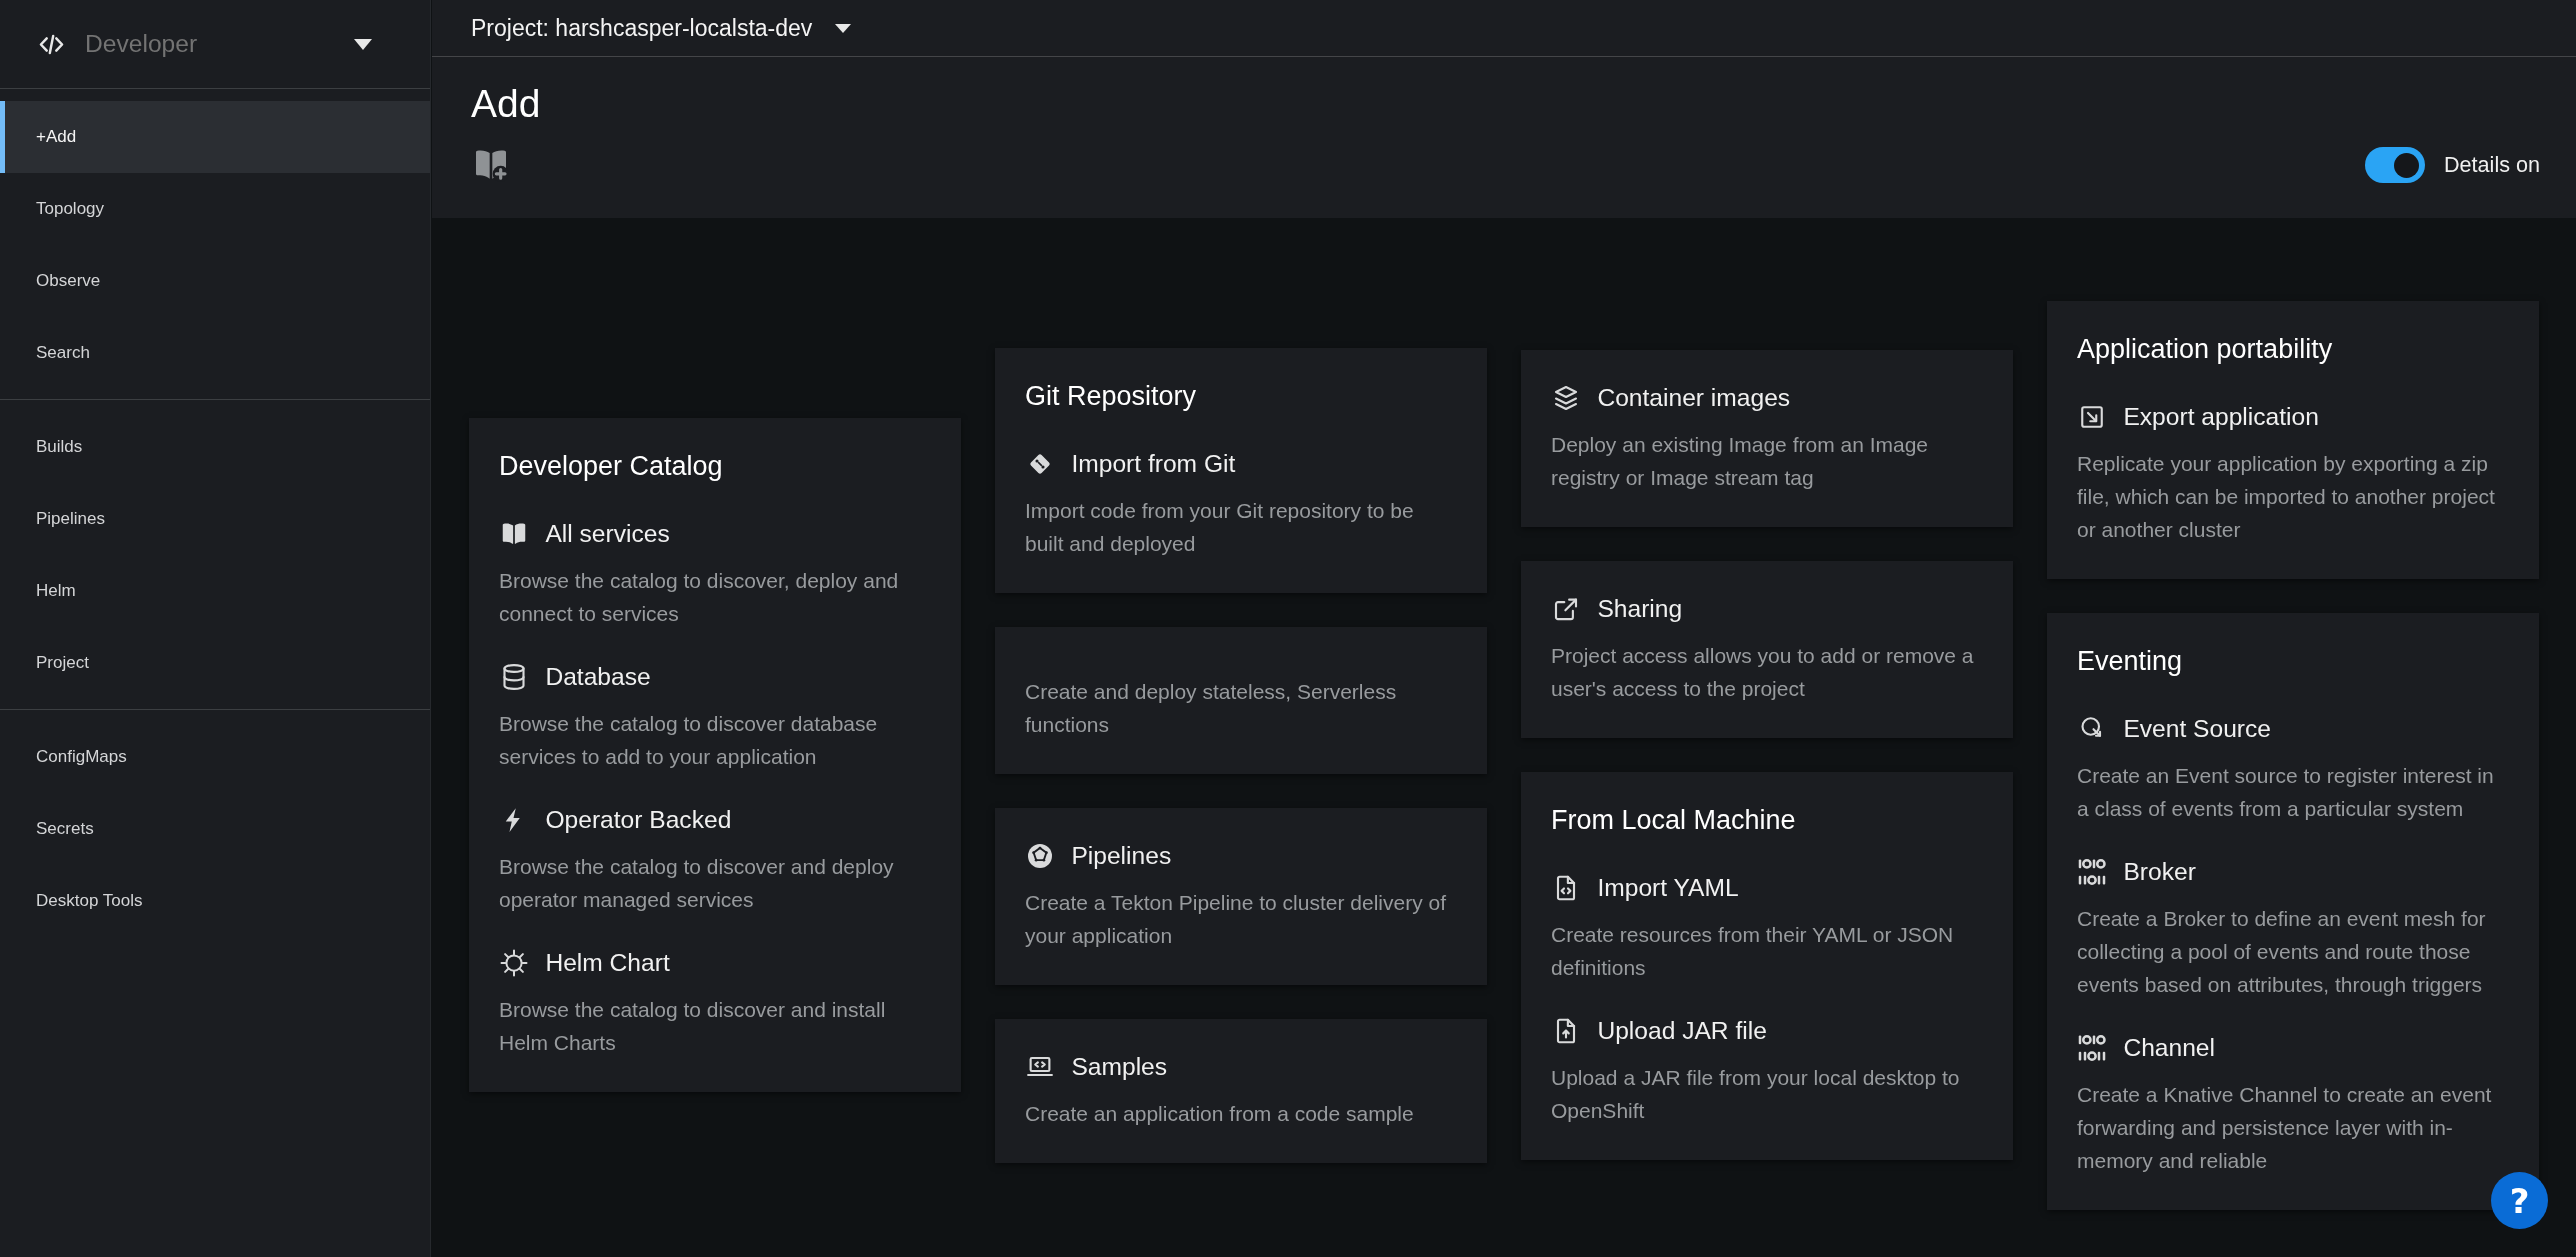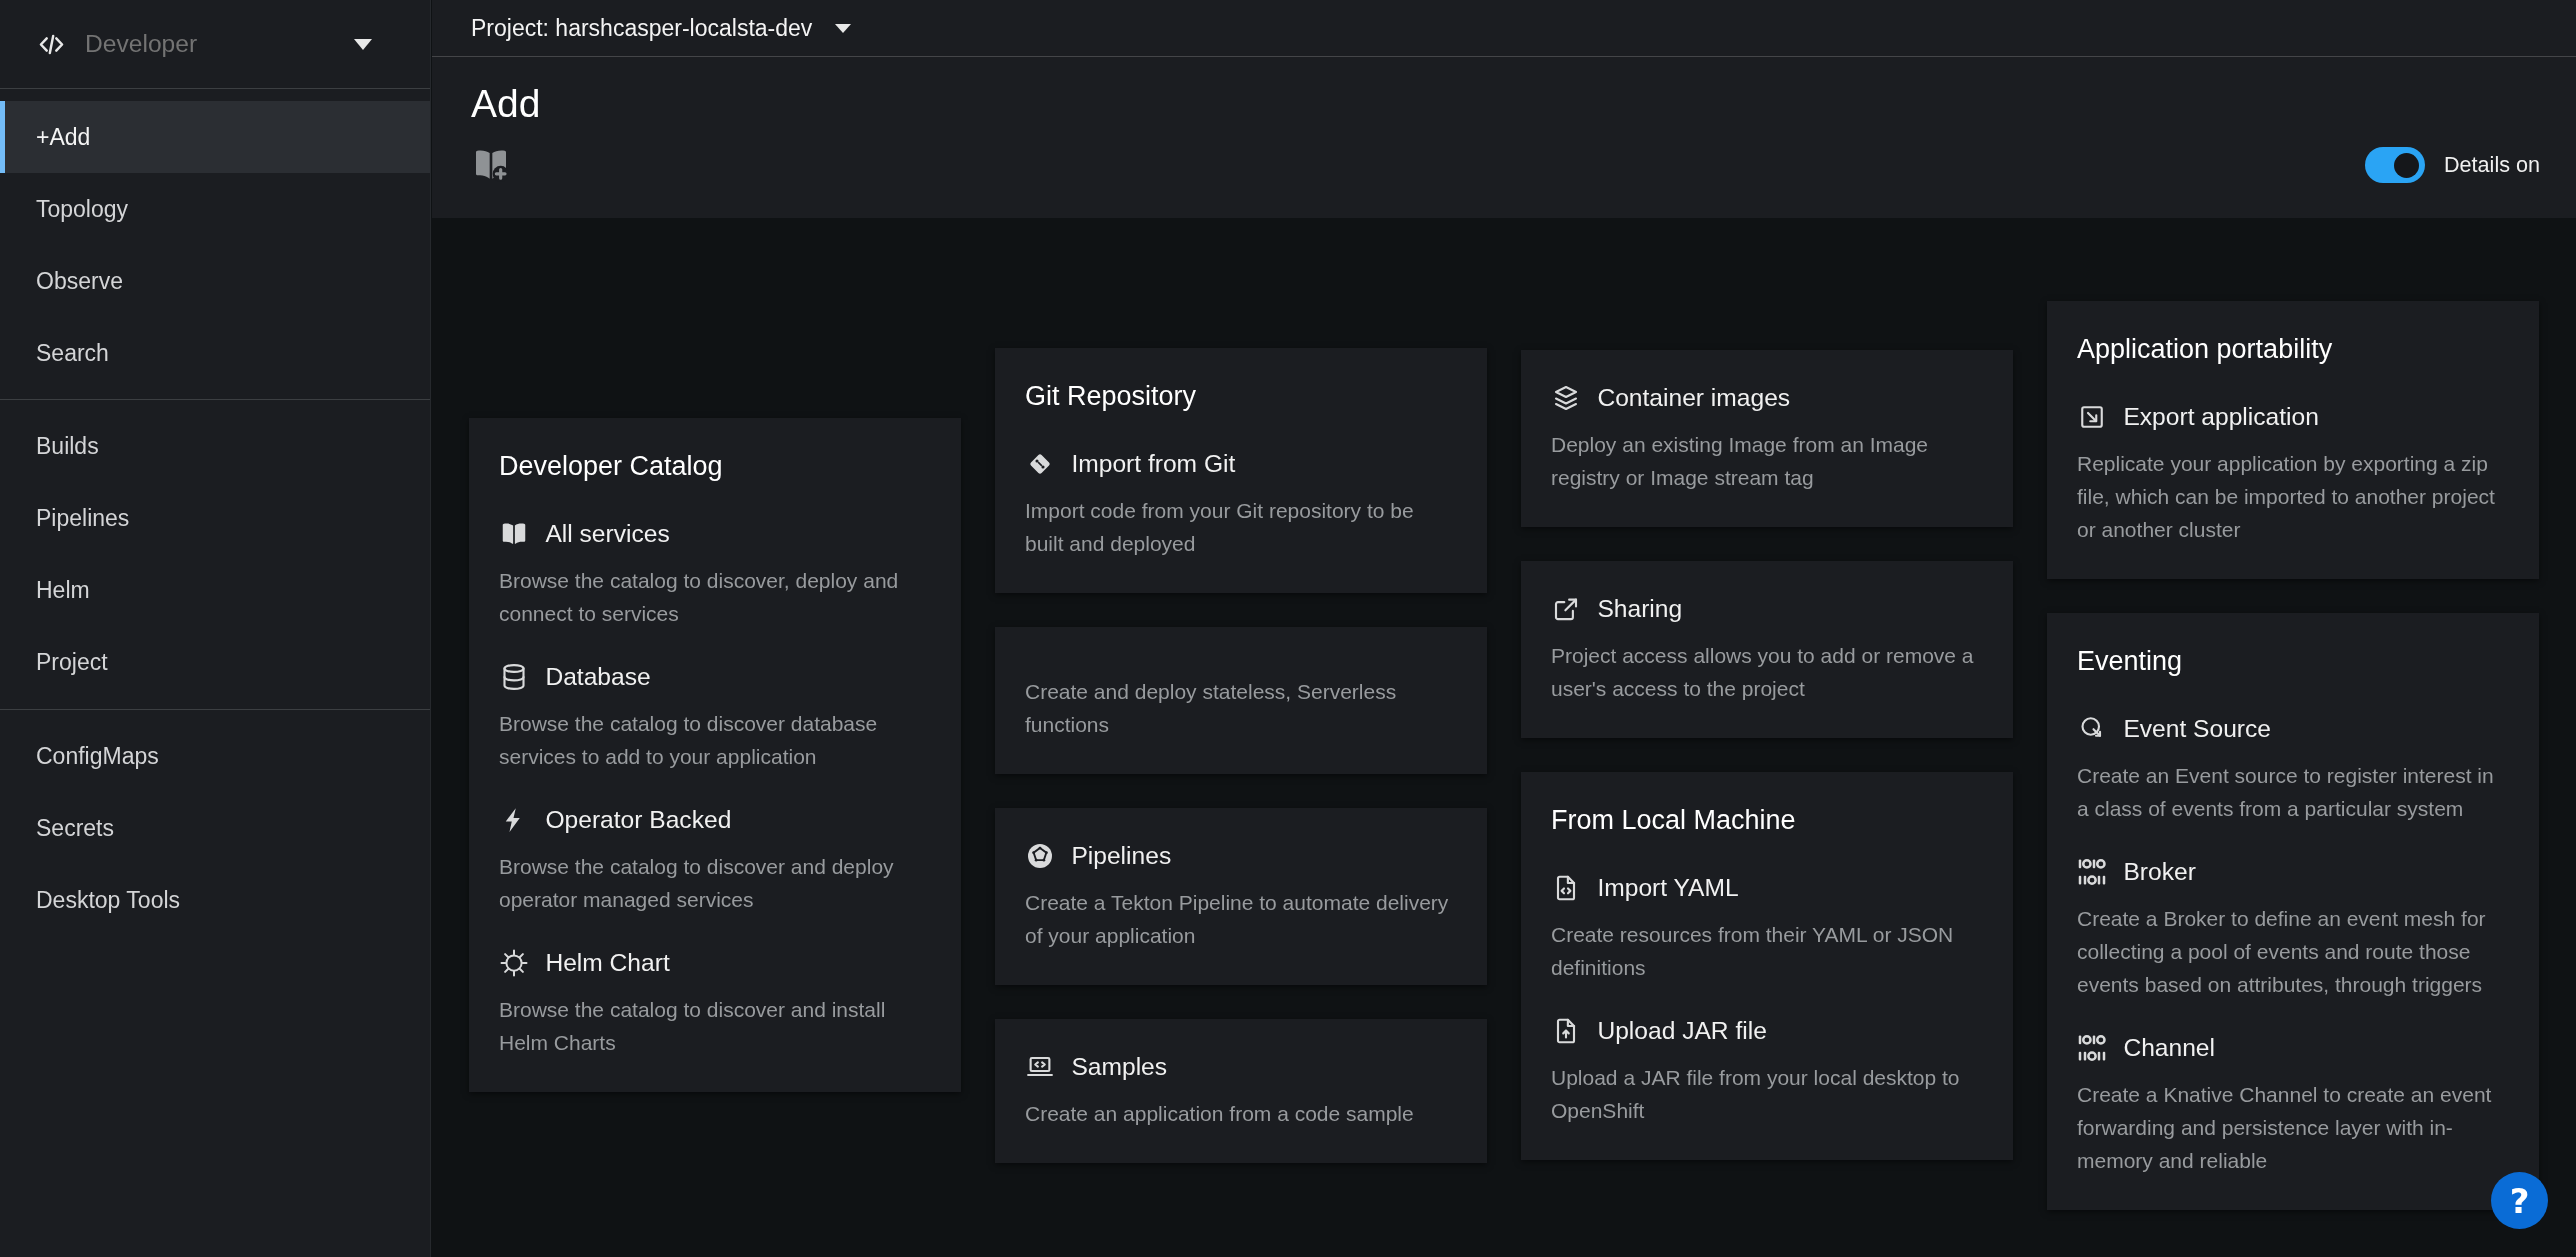"+Add" .nav-item { font-size: 23px -> 17px }
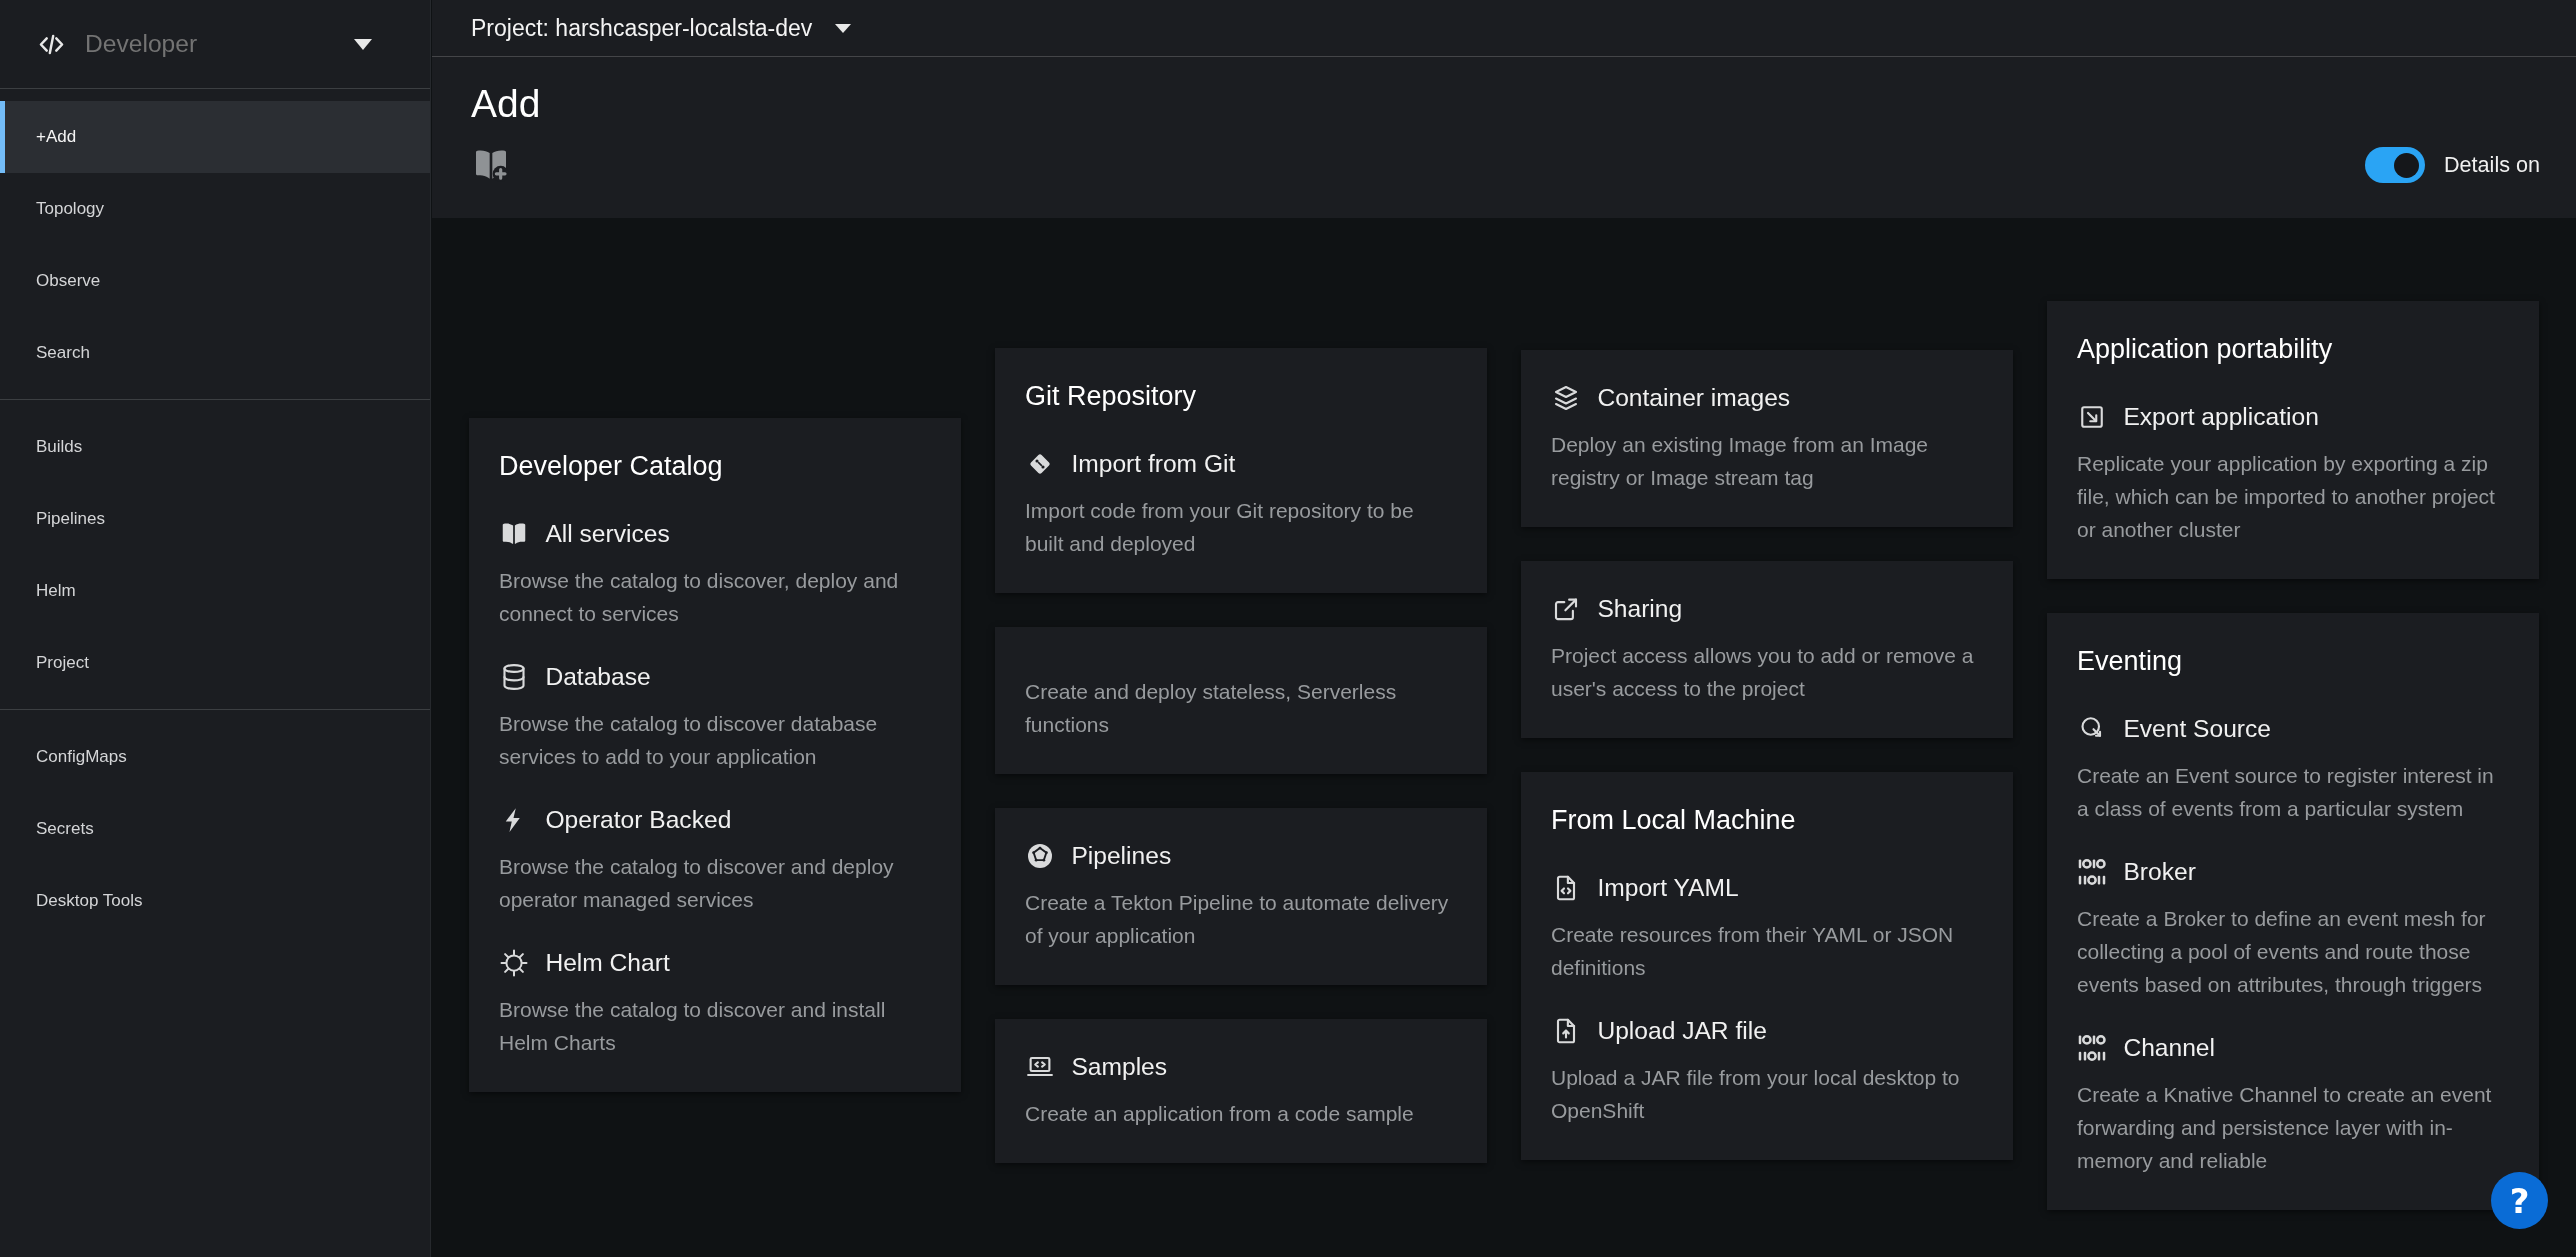"Create a Tekton Pipeline to" p.item-desc { text: automate -> cluster }
